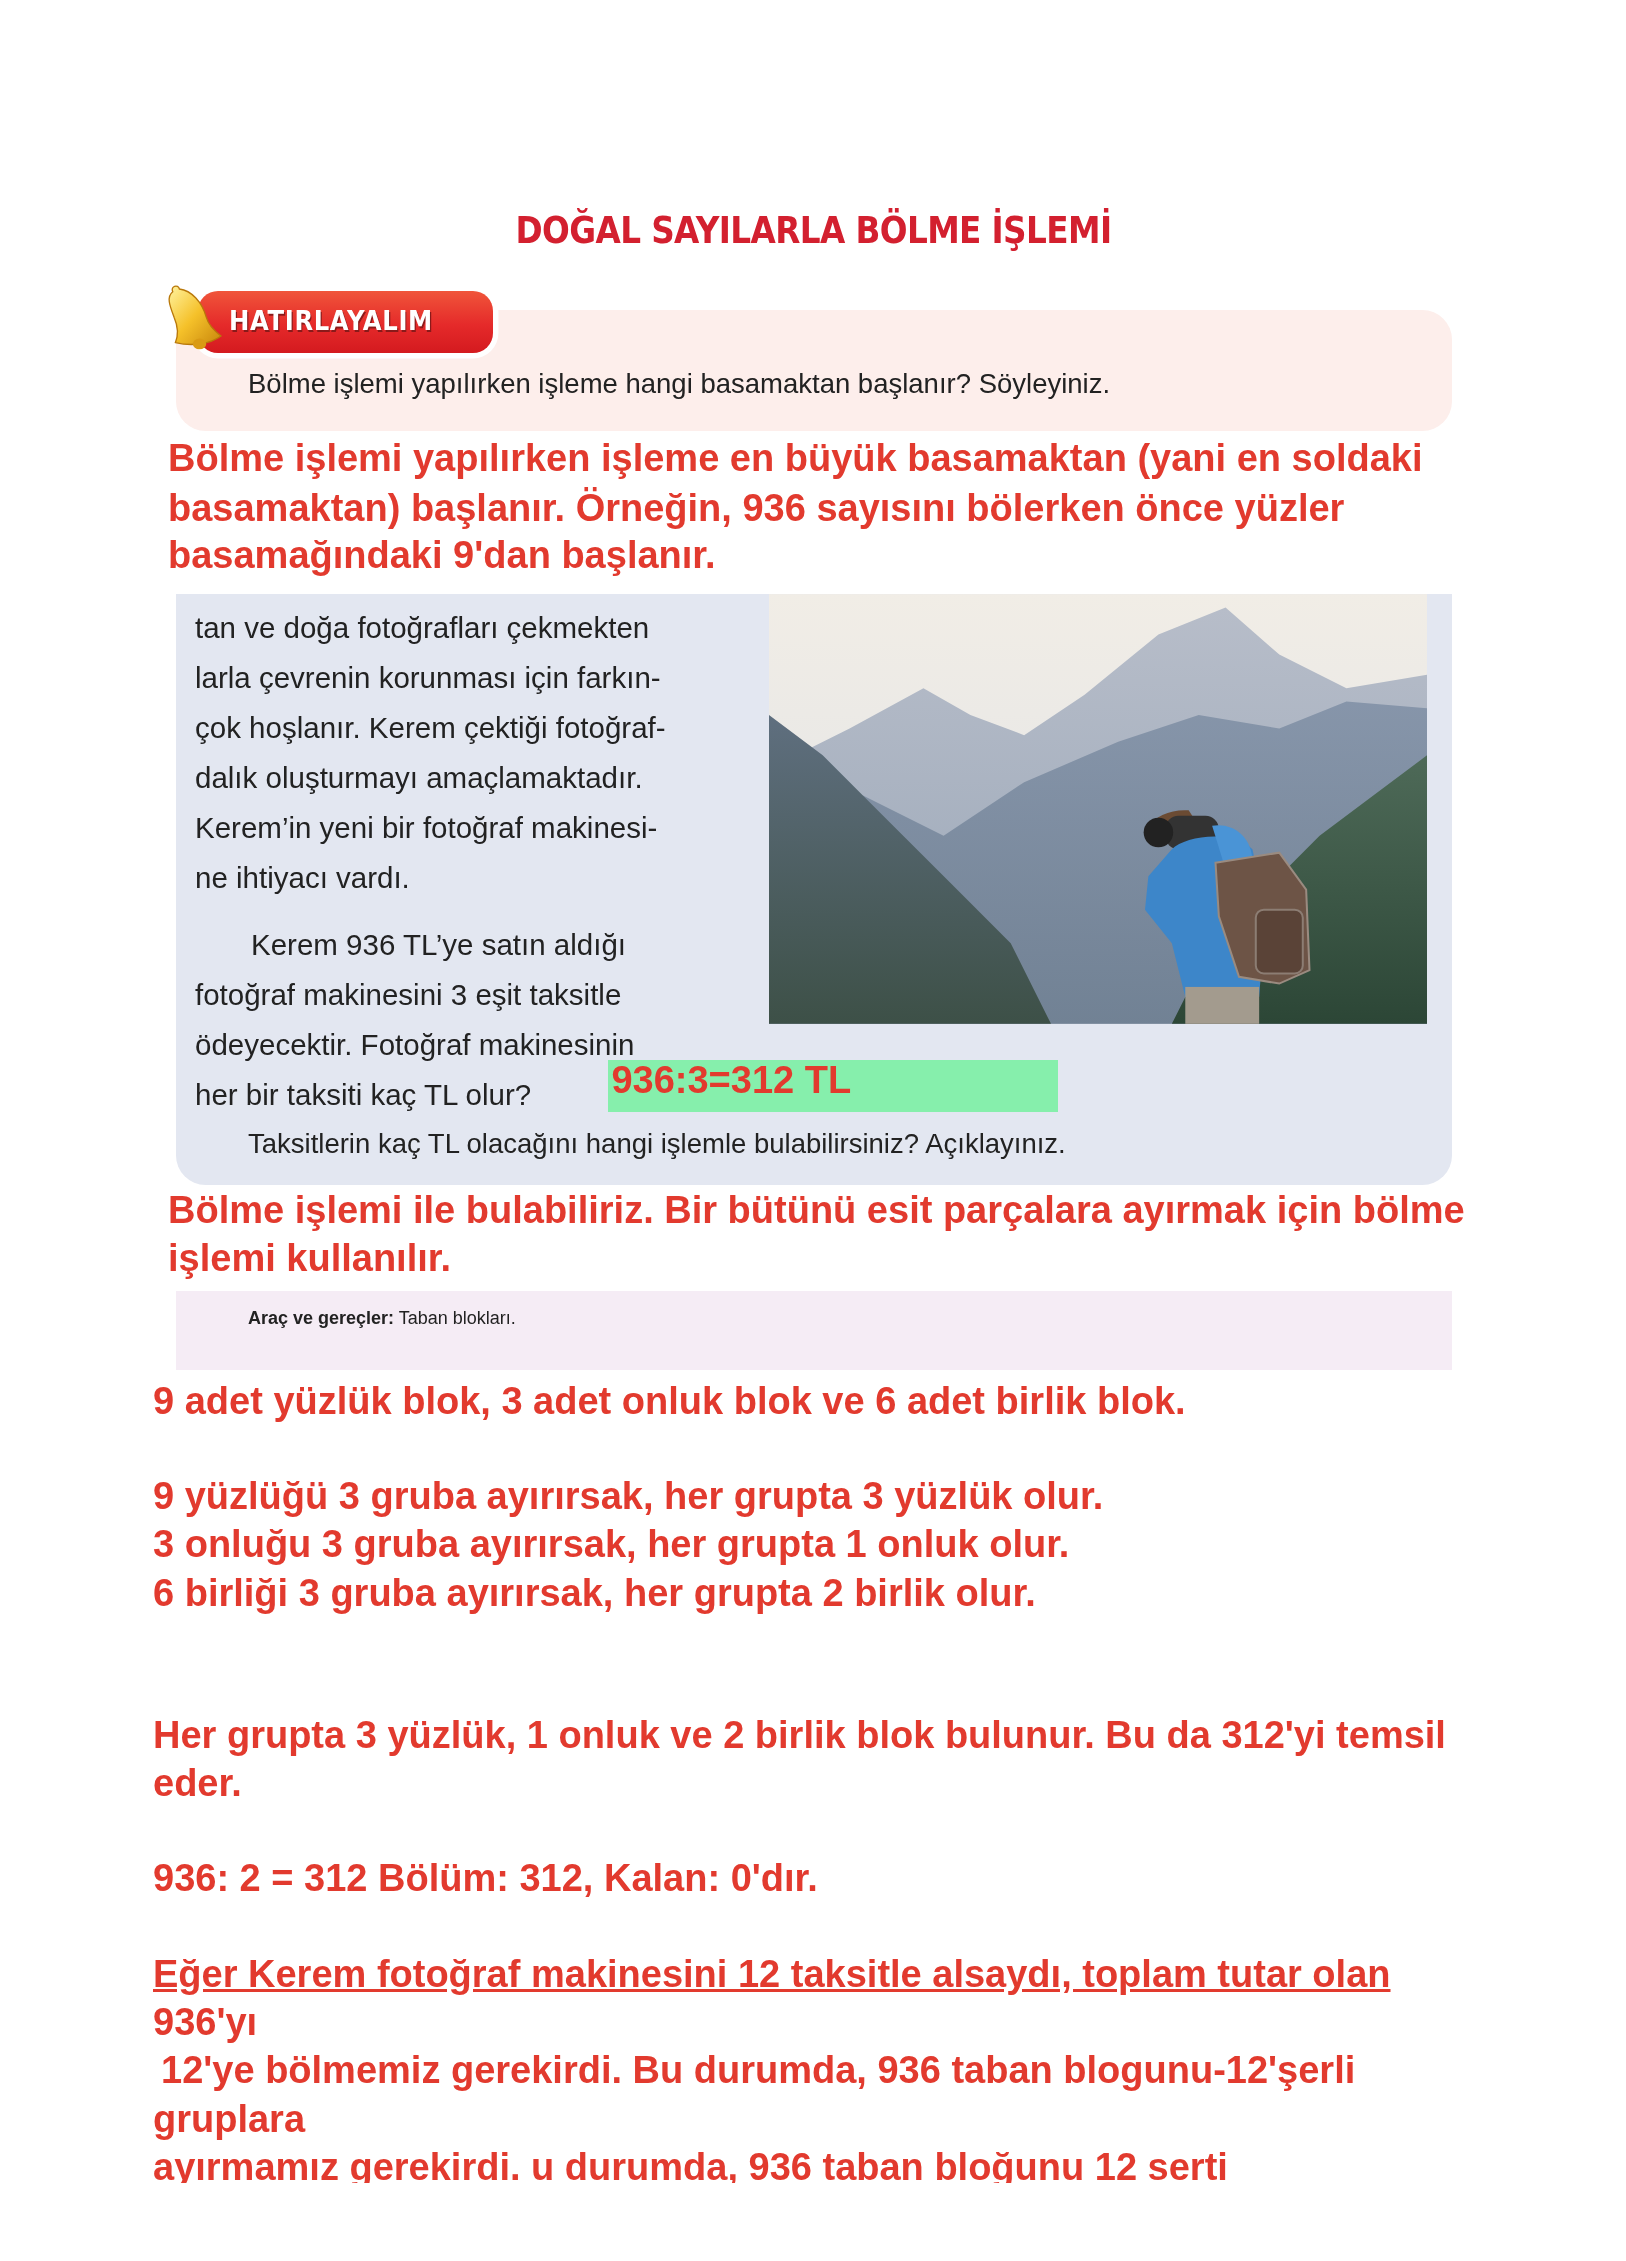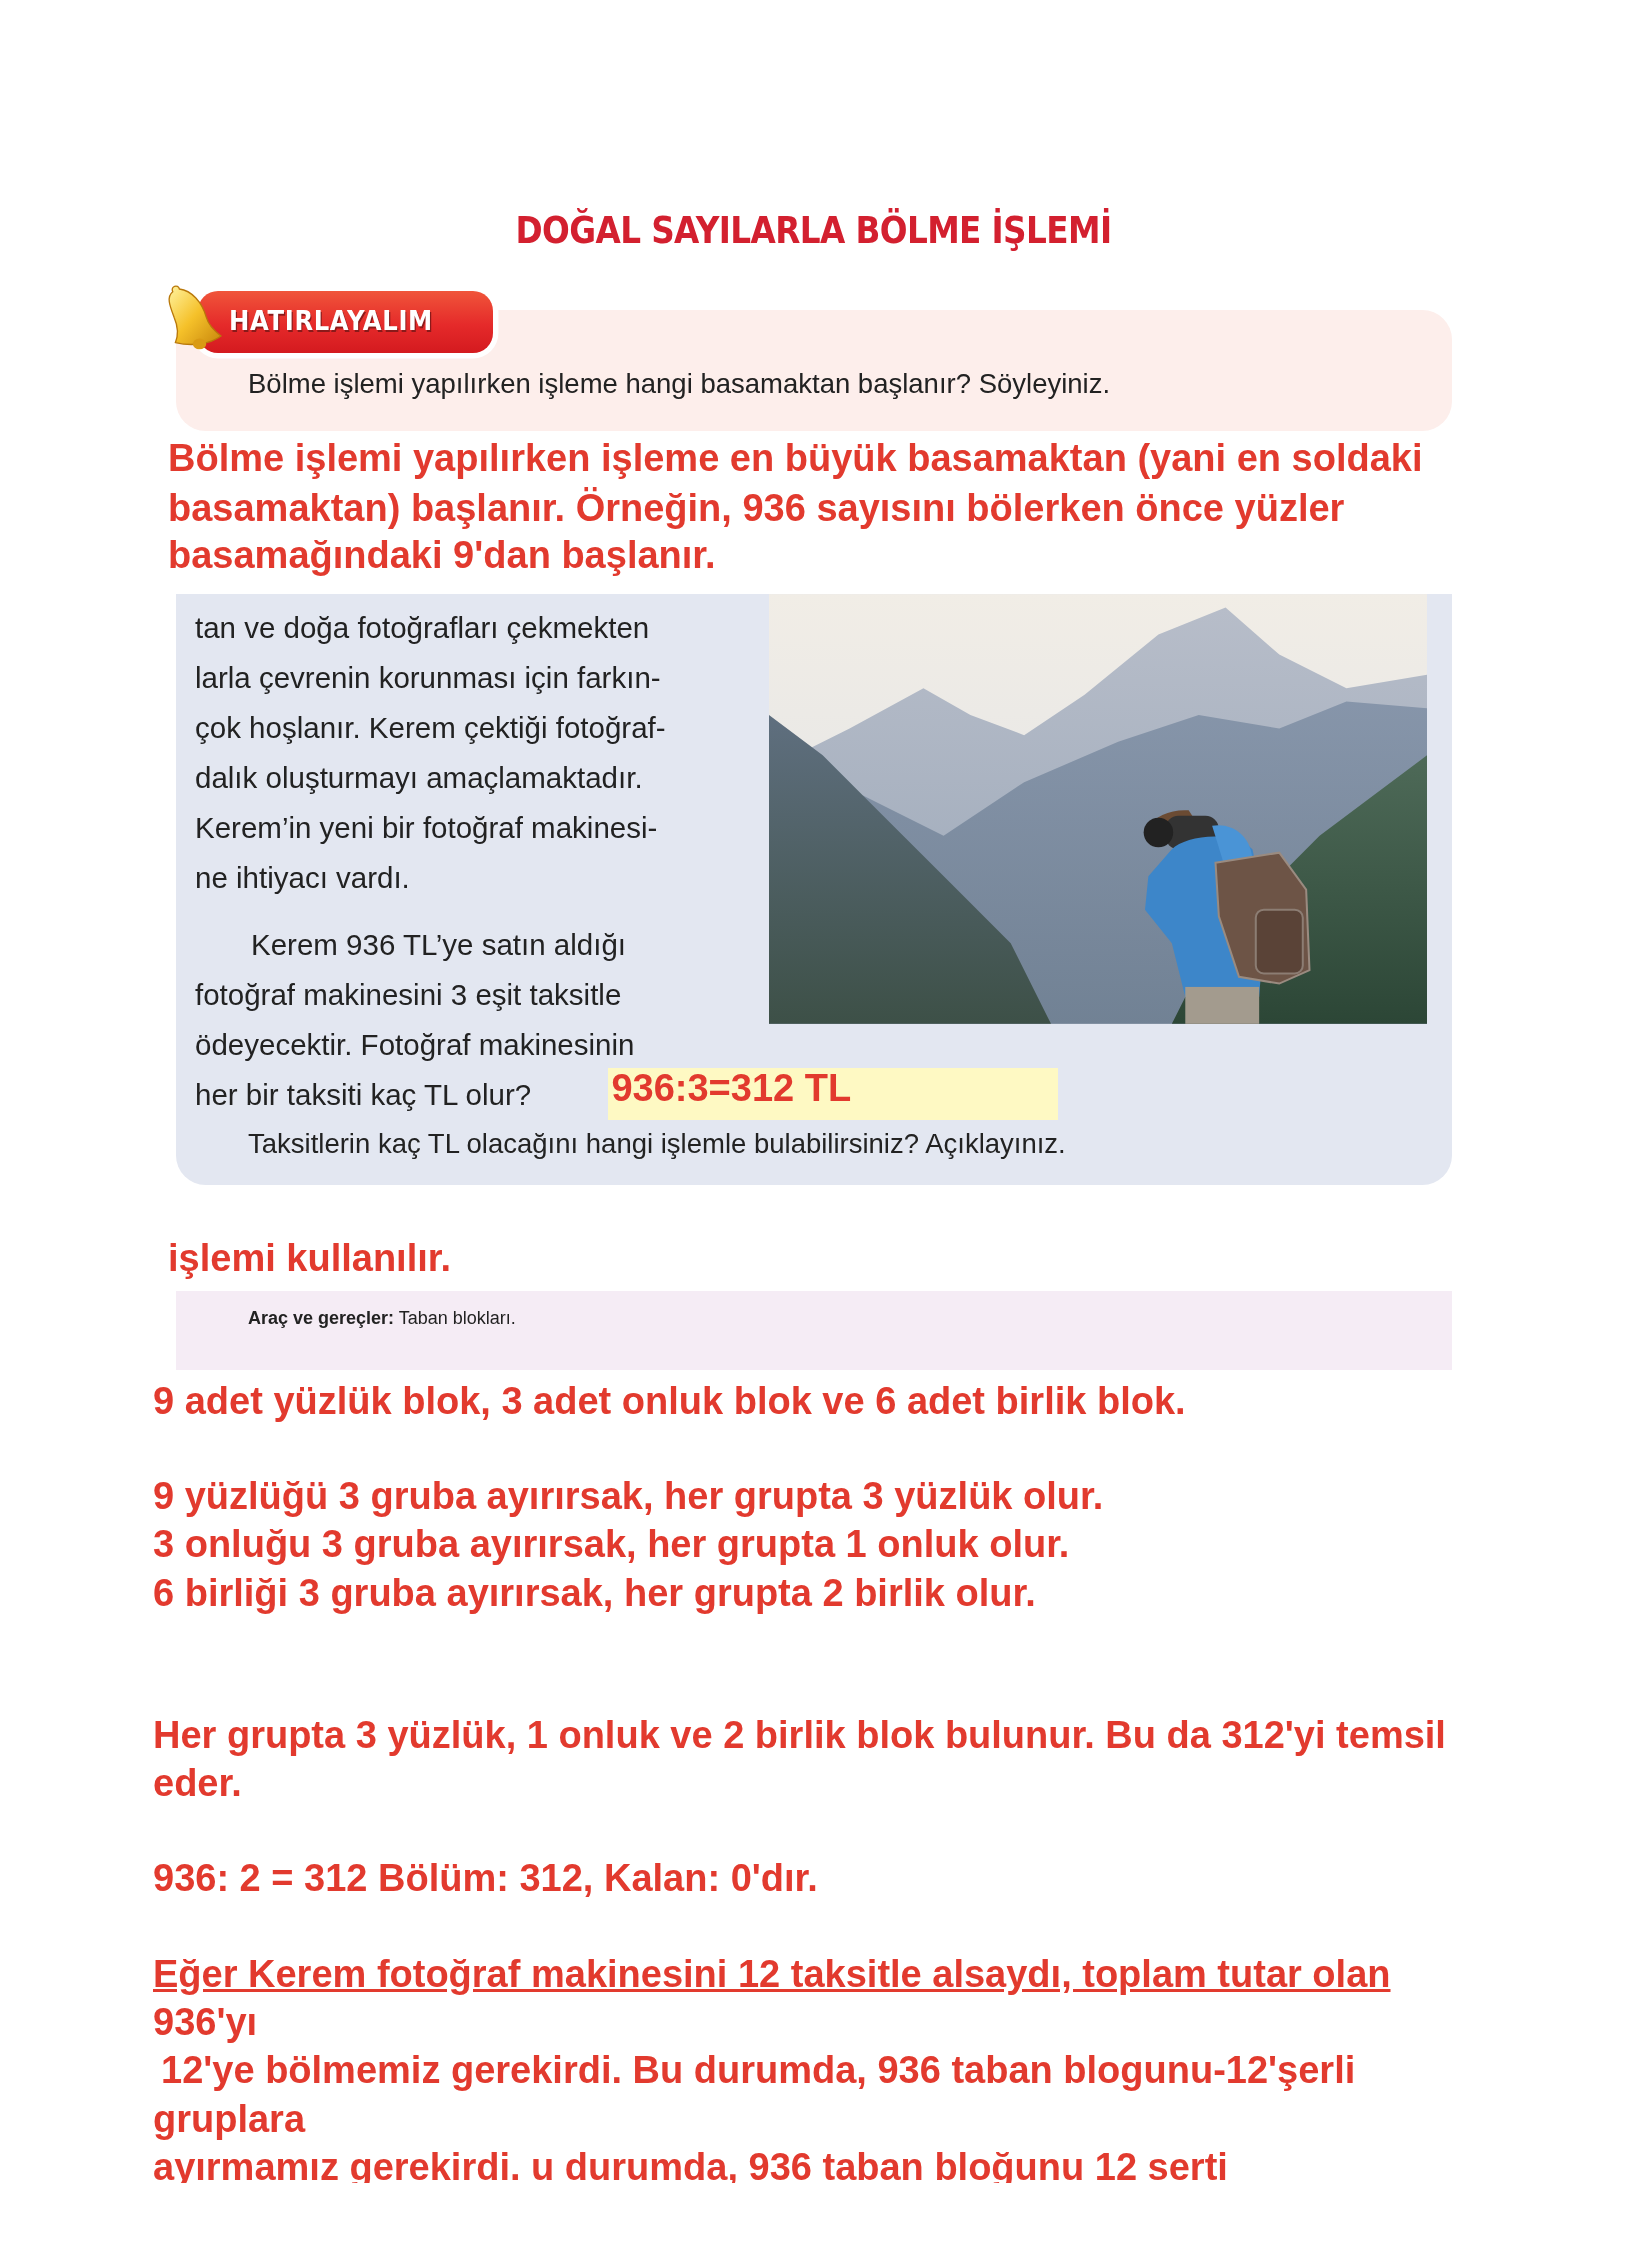"936:3=312 TL" .answer-box { background: #fef9c3 -> #86efac; margin-top: 8px -> none }
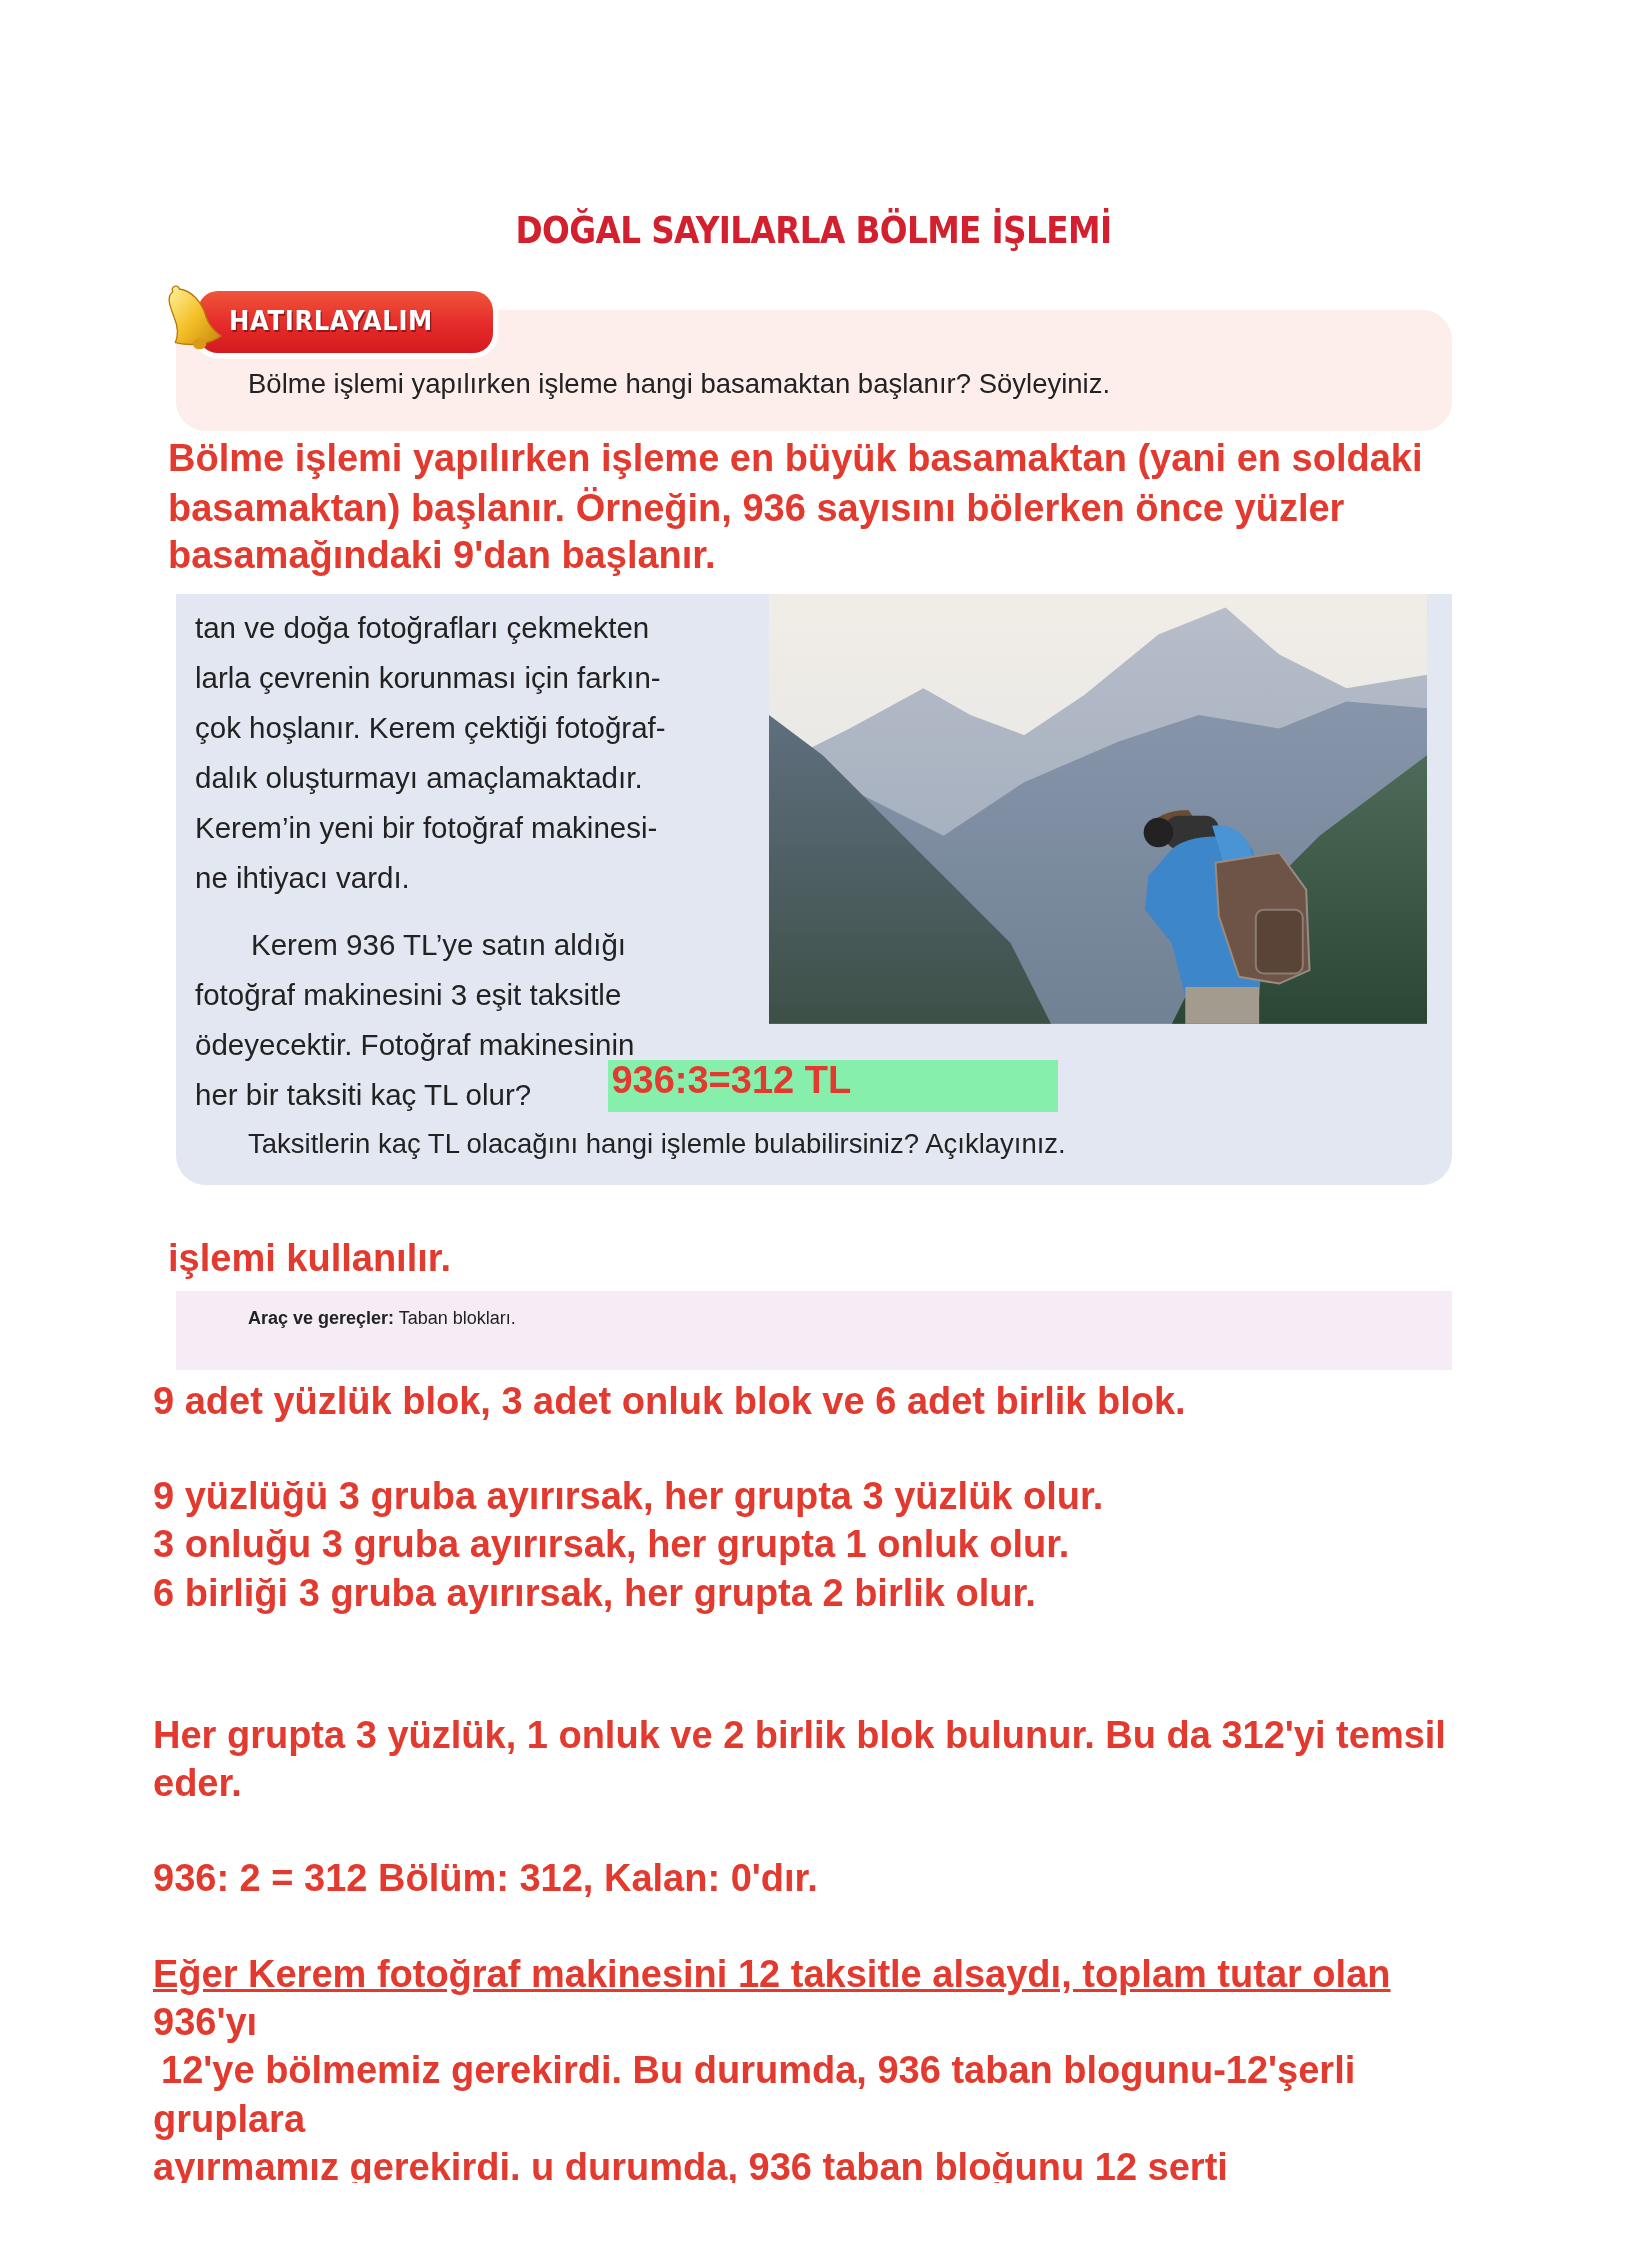"Bölme işlemi ile bulabiliriz. Bir" div.abs { html: none -> <div>Bölme işlemi ile bulabiliriz. Bir bütünü esit parçalara ayırmak için bölme</div> }
